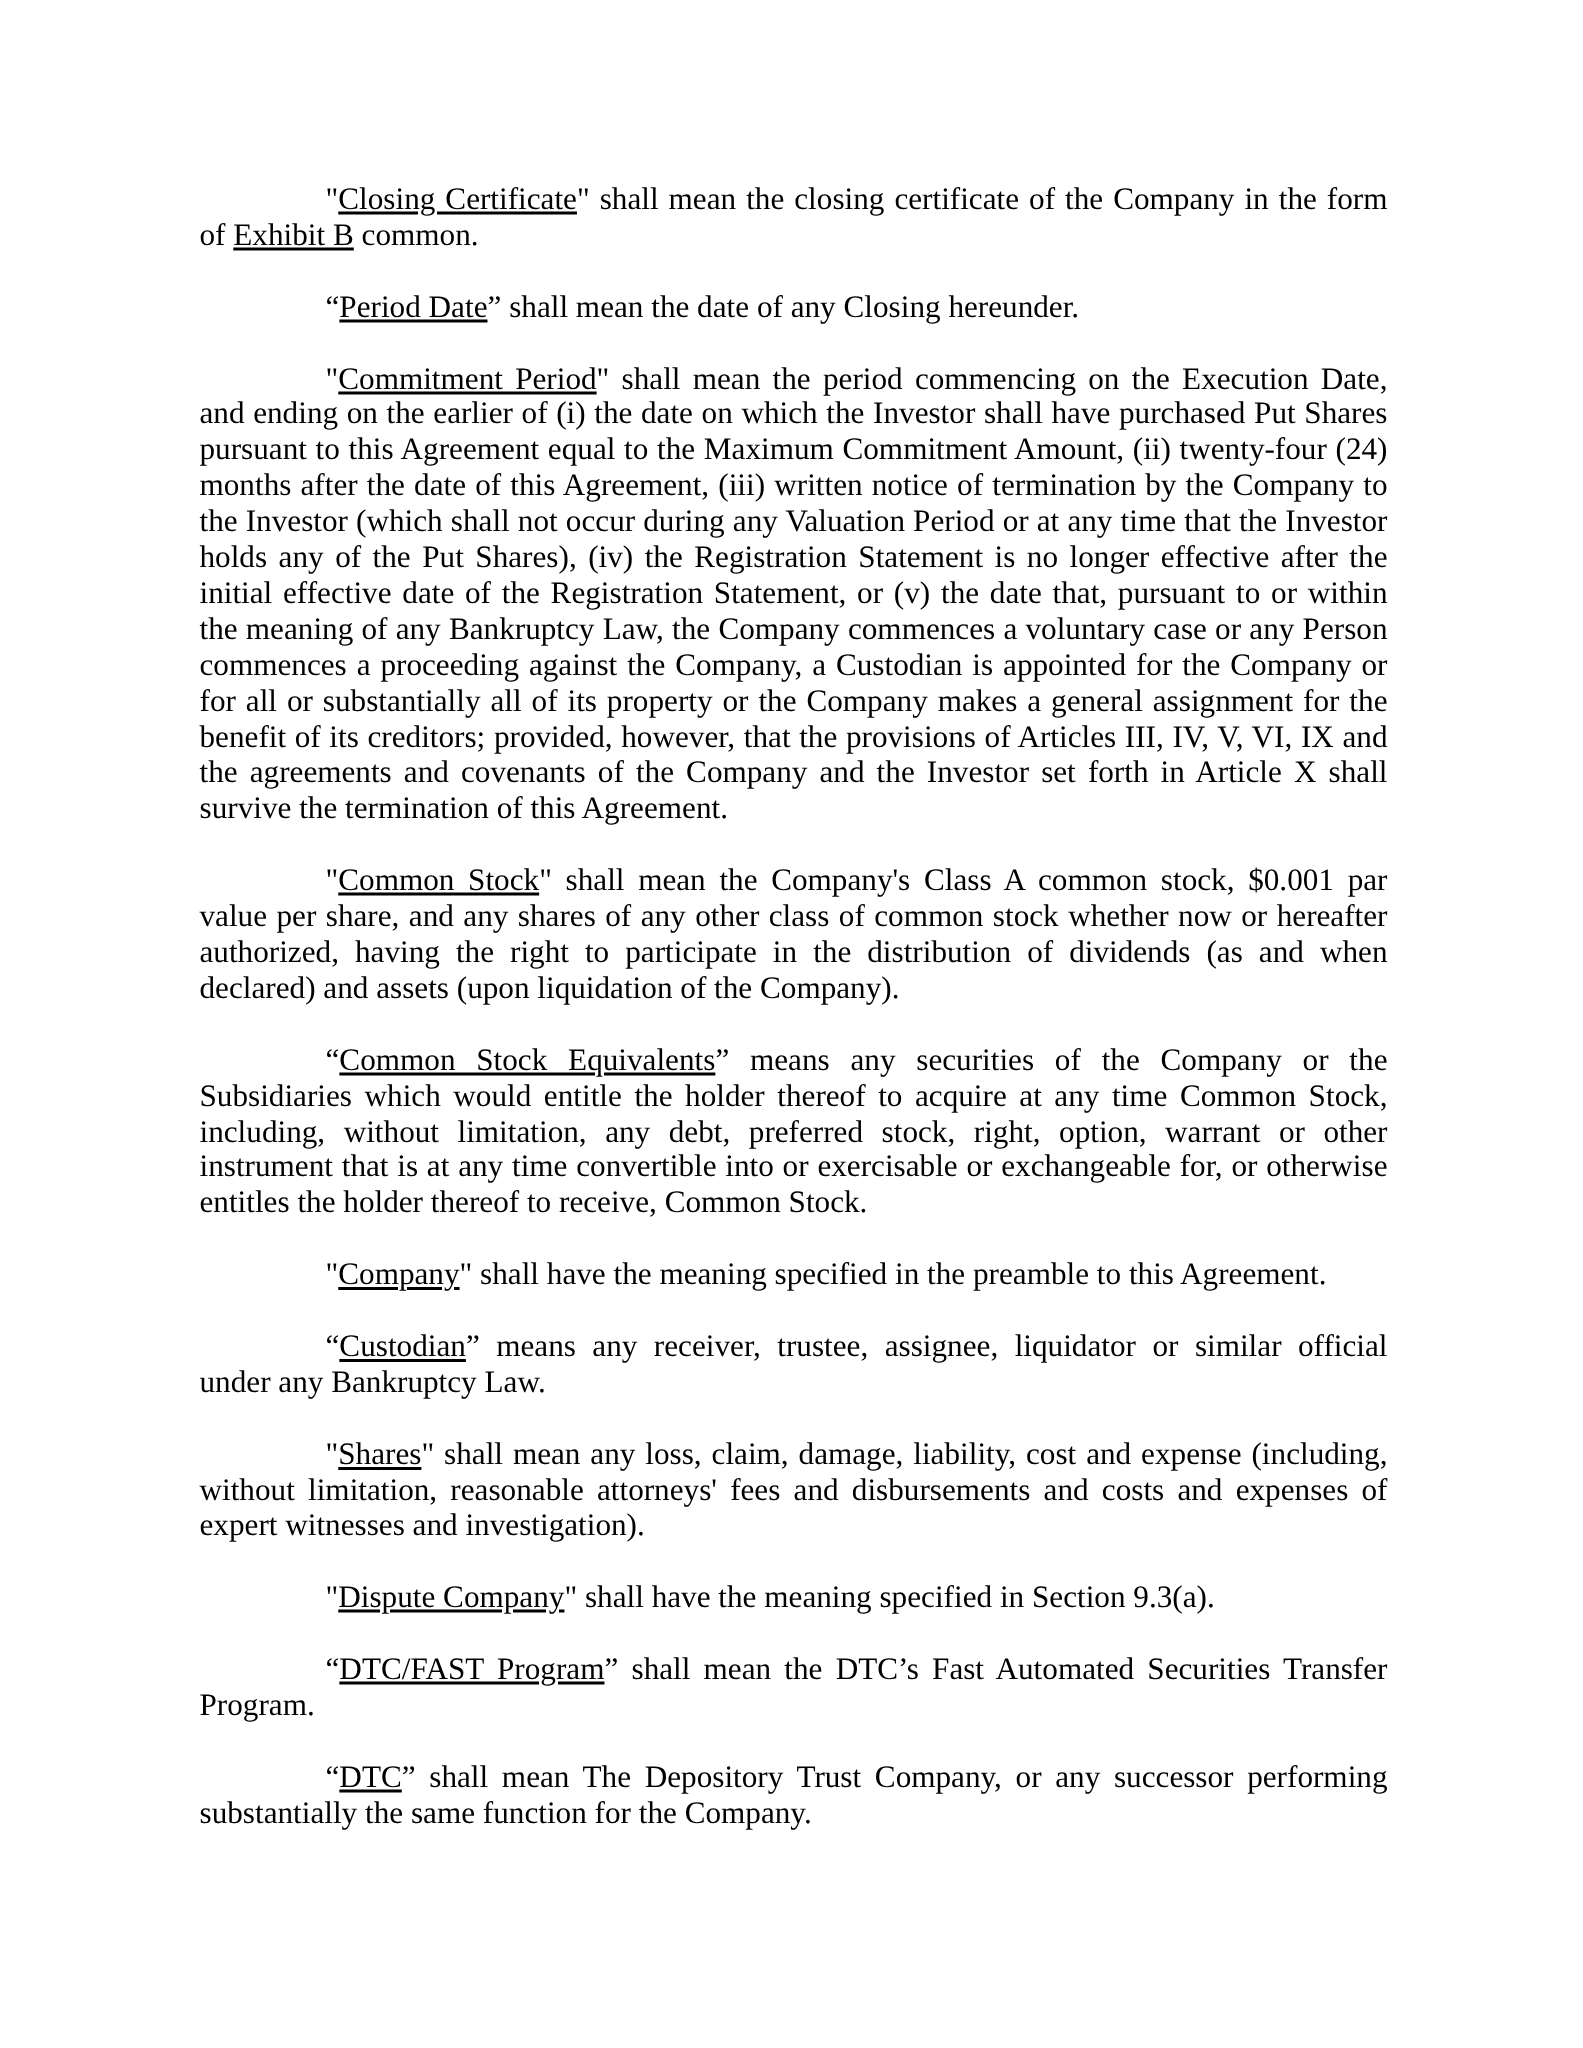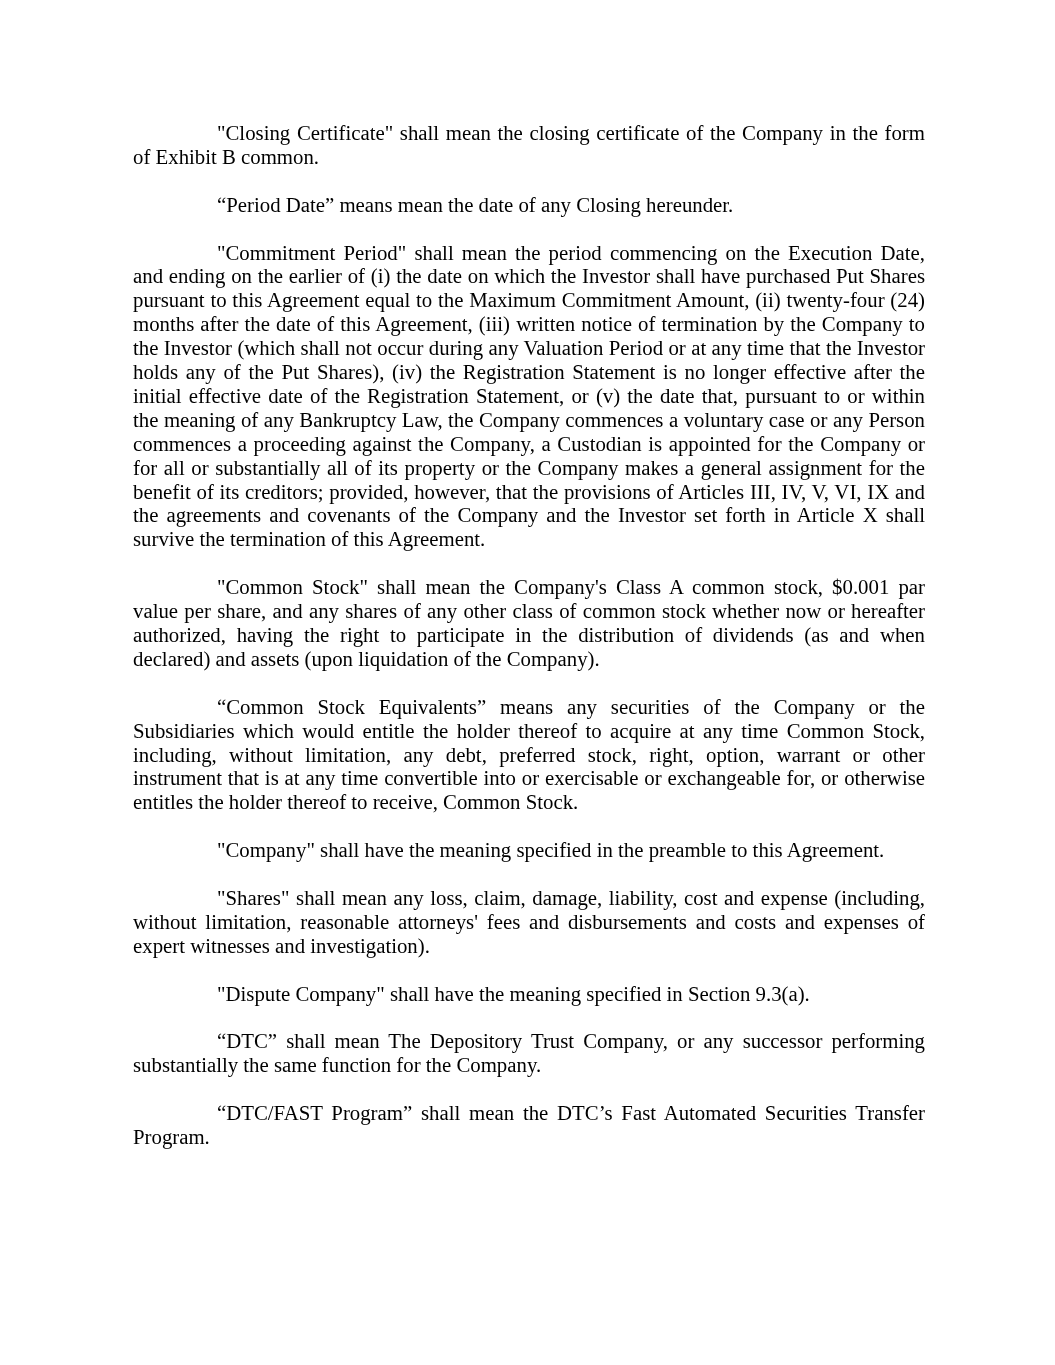"Closing Certificate" .doc-body p span.u { text-decoration: none -> underline }
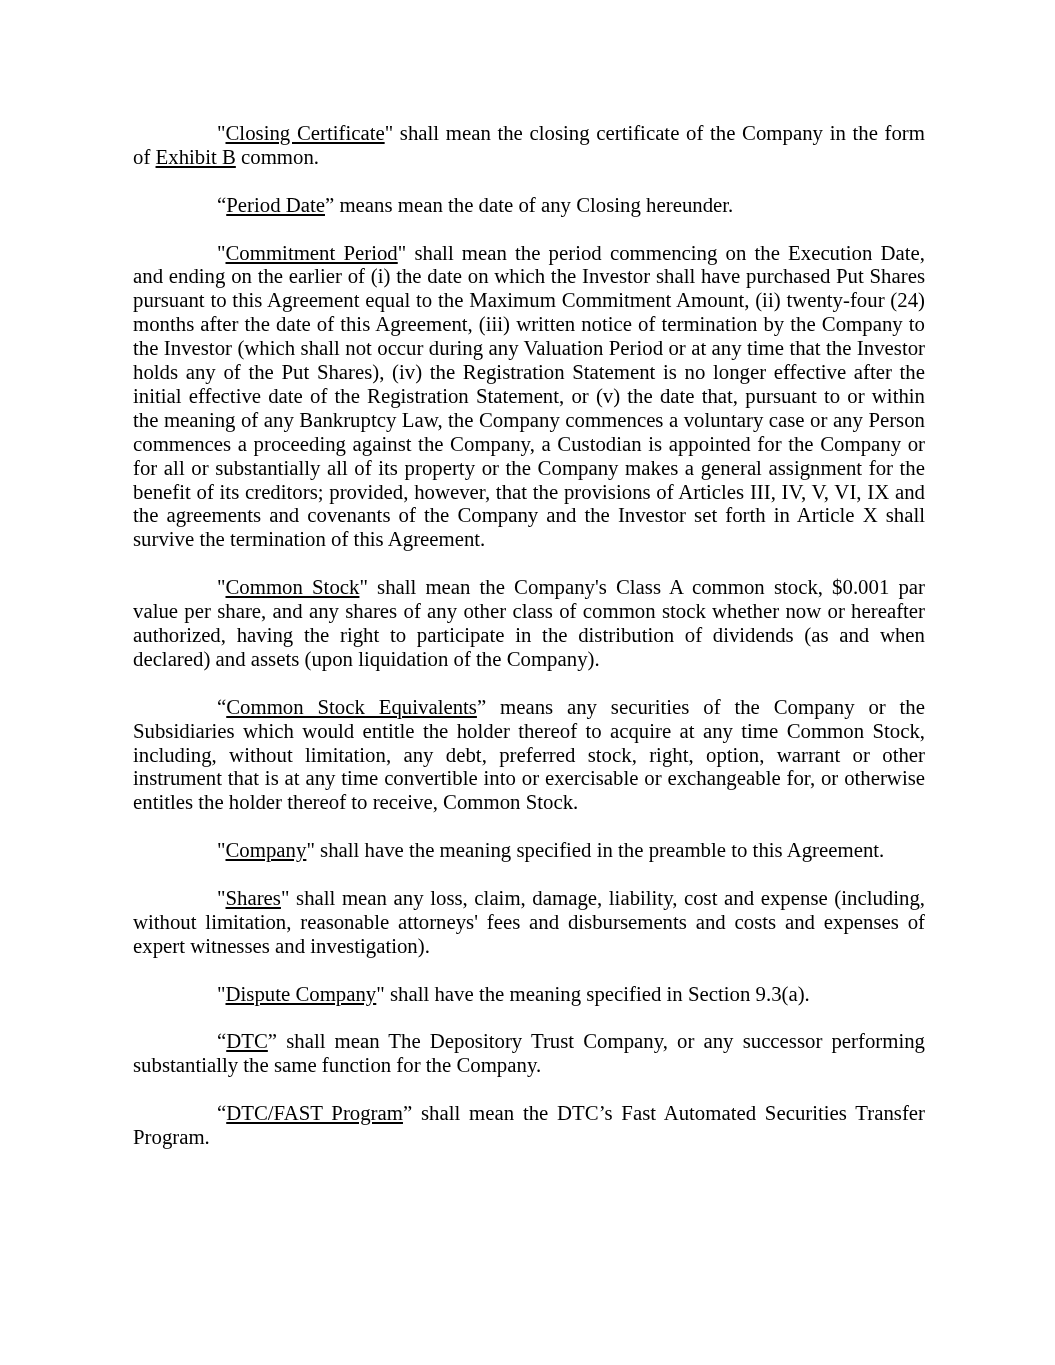"” means mean the date" span { text: means -> shall }
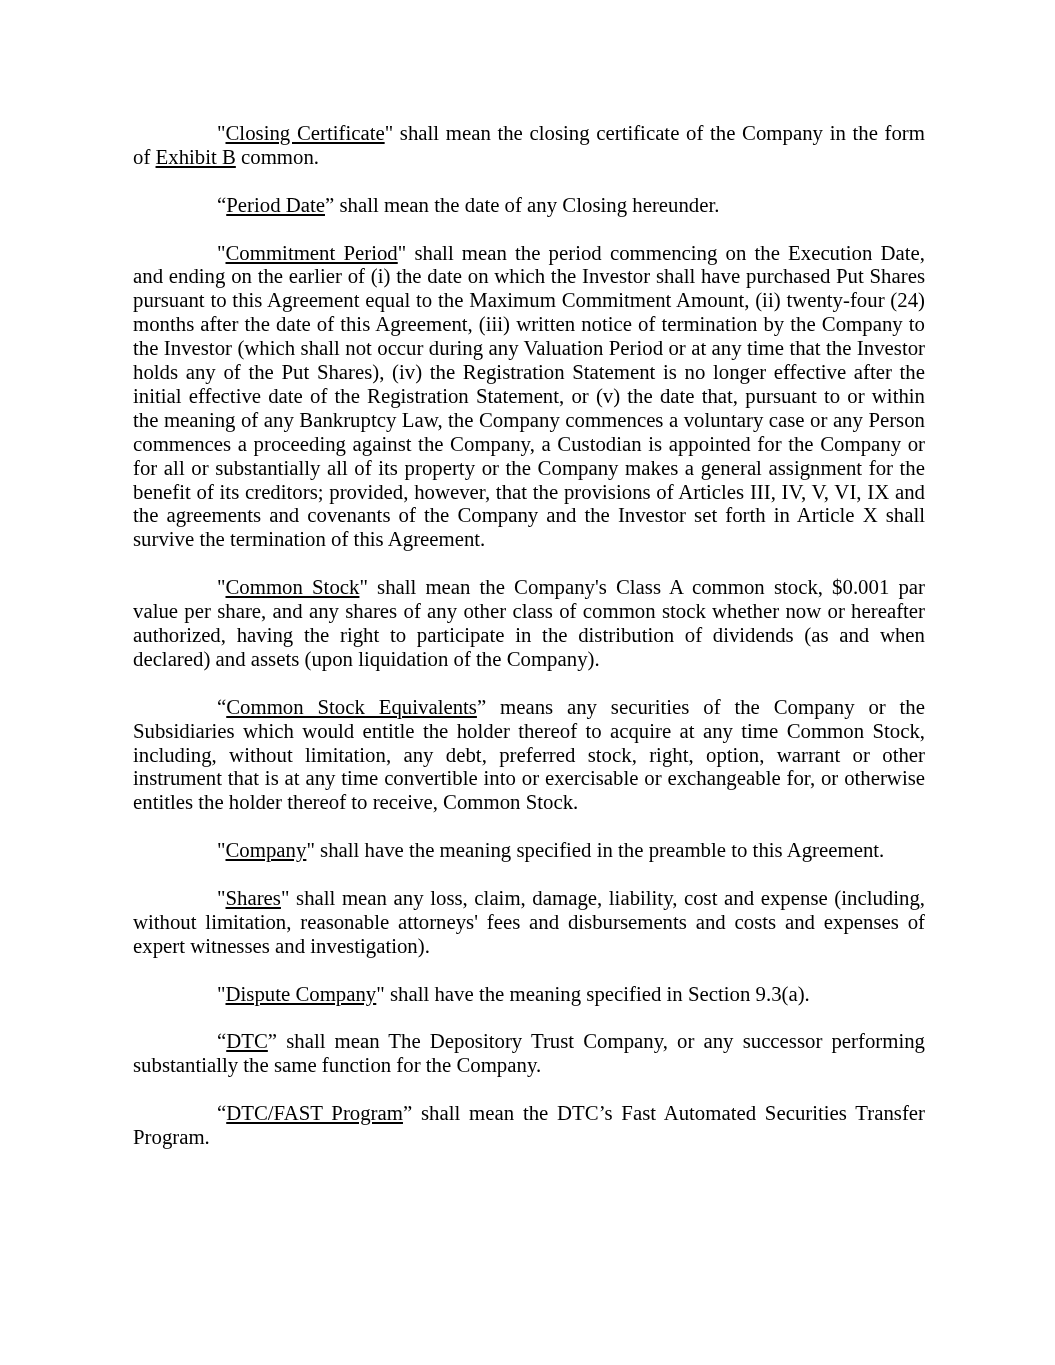"“Custodian” means any receiver, trustee," p { html: none -> <p><span>“</span><span>Custodian</span><span>” means any receiver, trustee, assignee, liquidator or similar official under any Bankruptcy Law.</span></p> }
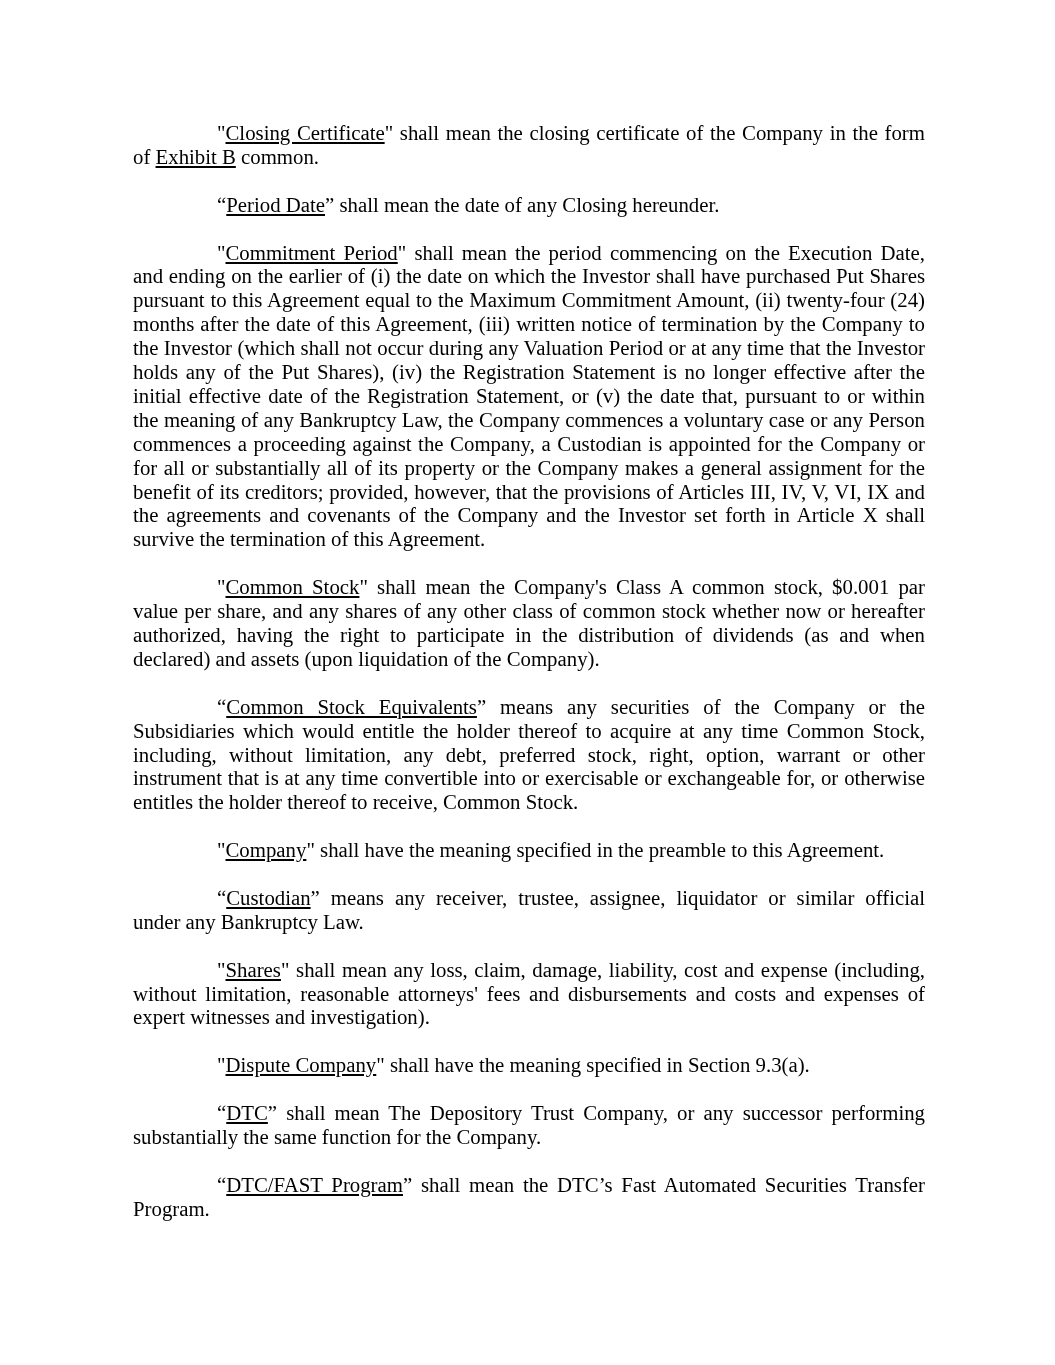"“DTC” shall mean The Depository" p { order: before "“DTC/FAST Program” shall mean the" -> after "“DTC/FAST Program” shall mean the" }
